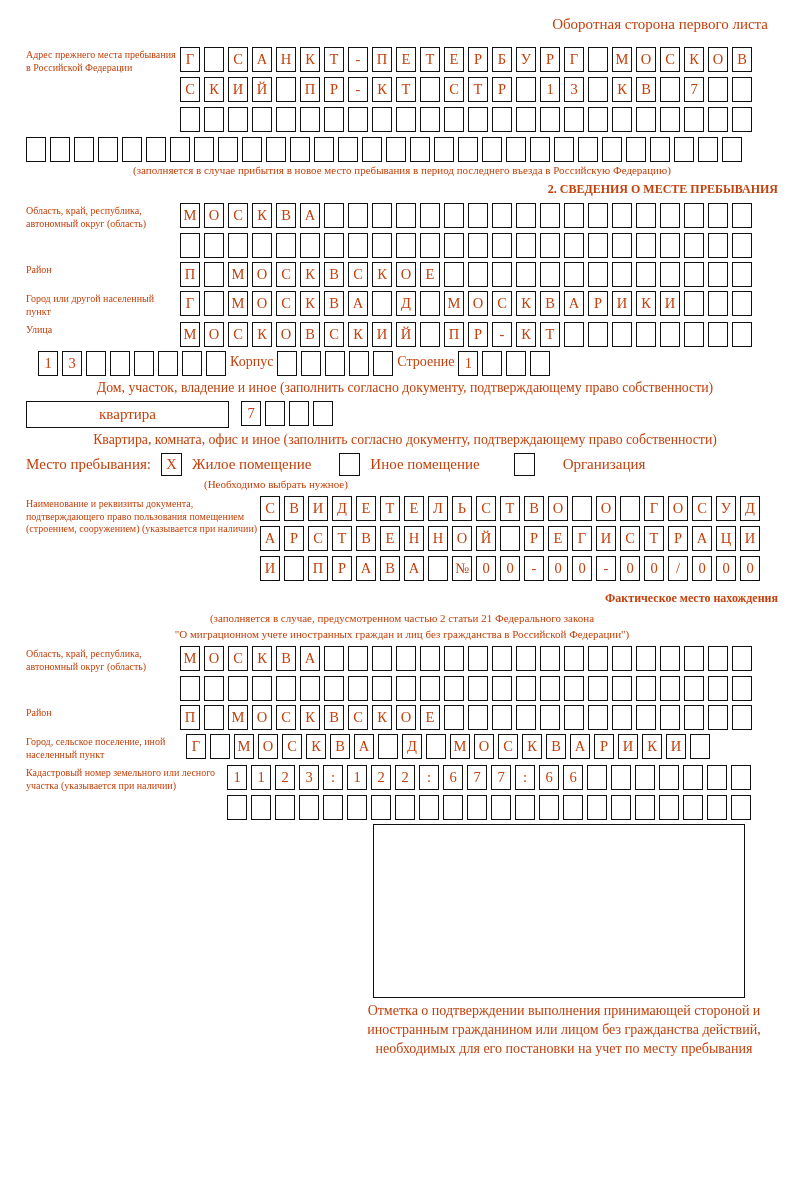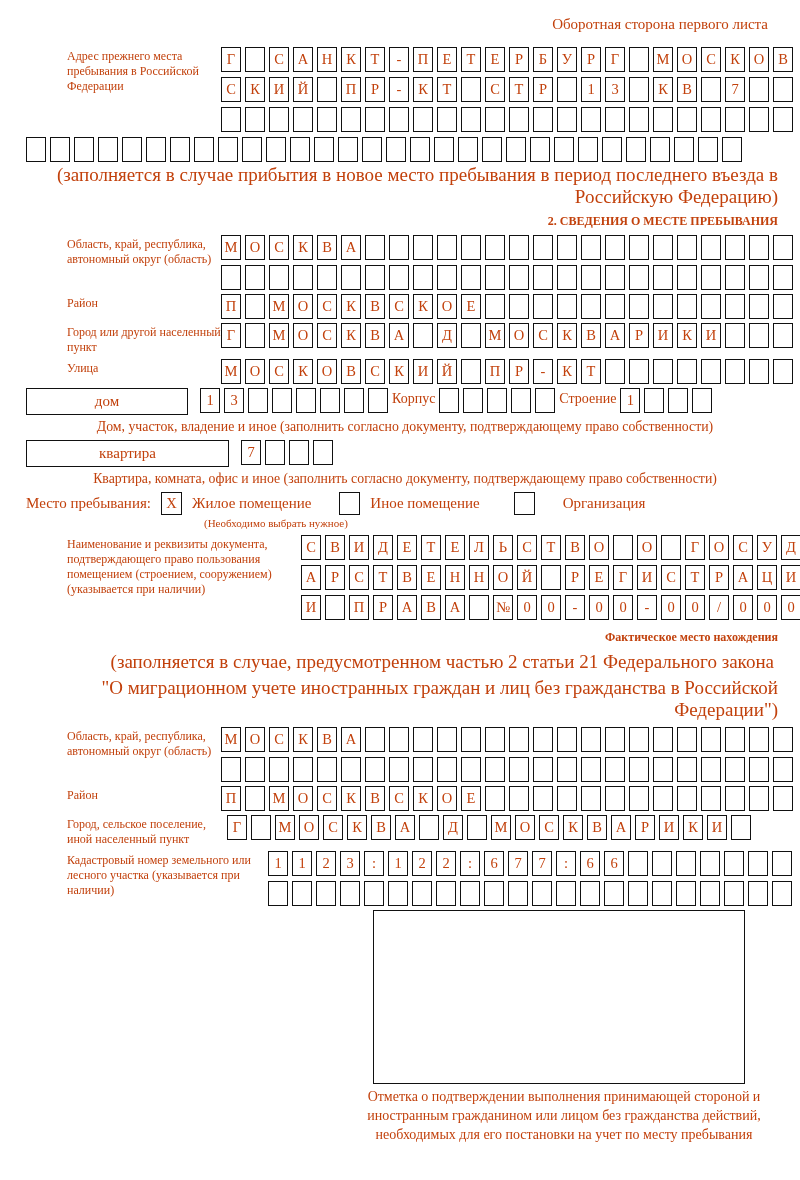"Адрес прежнего места пребывания в" .flabel { font-size: 12px -> 10px; margin-left: 41px -> none }
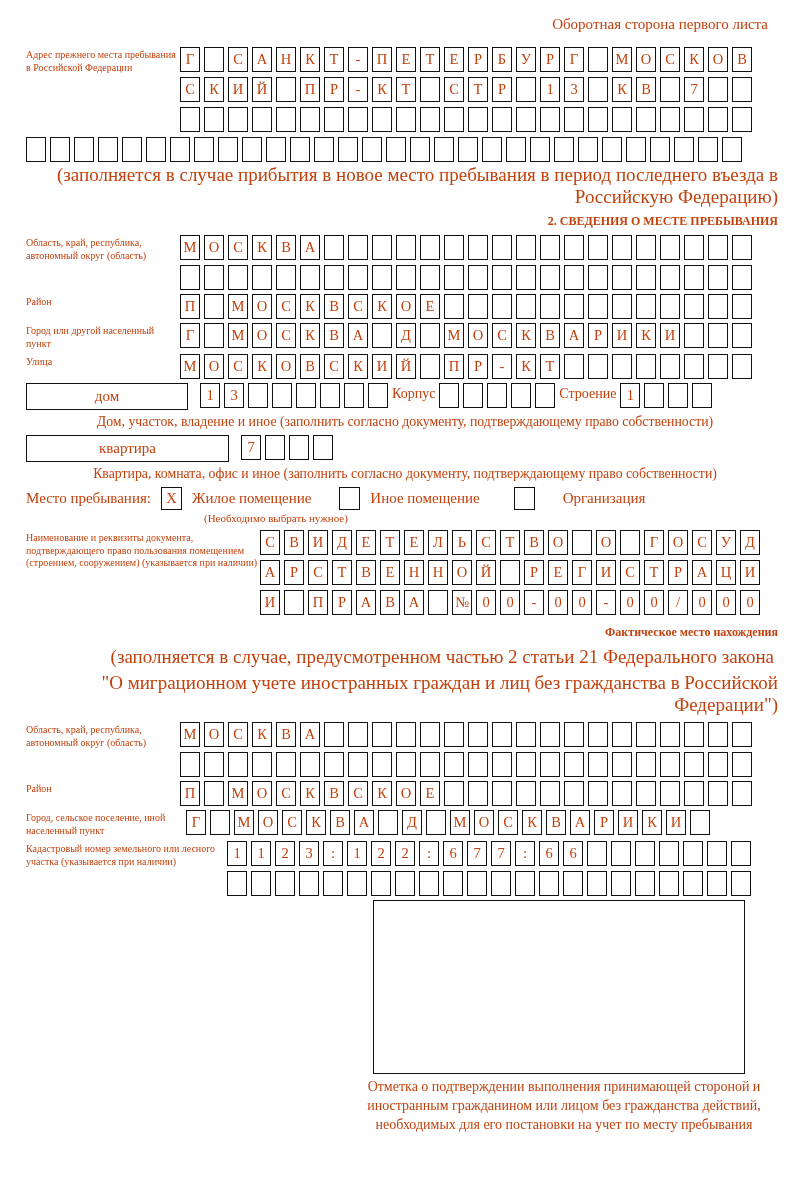"(заполняется в случае прибытия в" .caption { font-size: 19px -> 11px; text-align: right -> center }
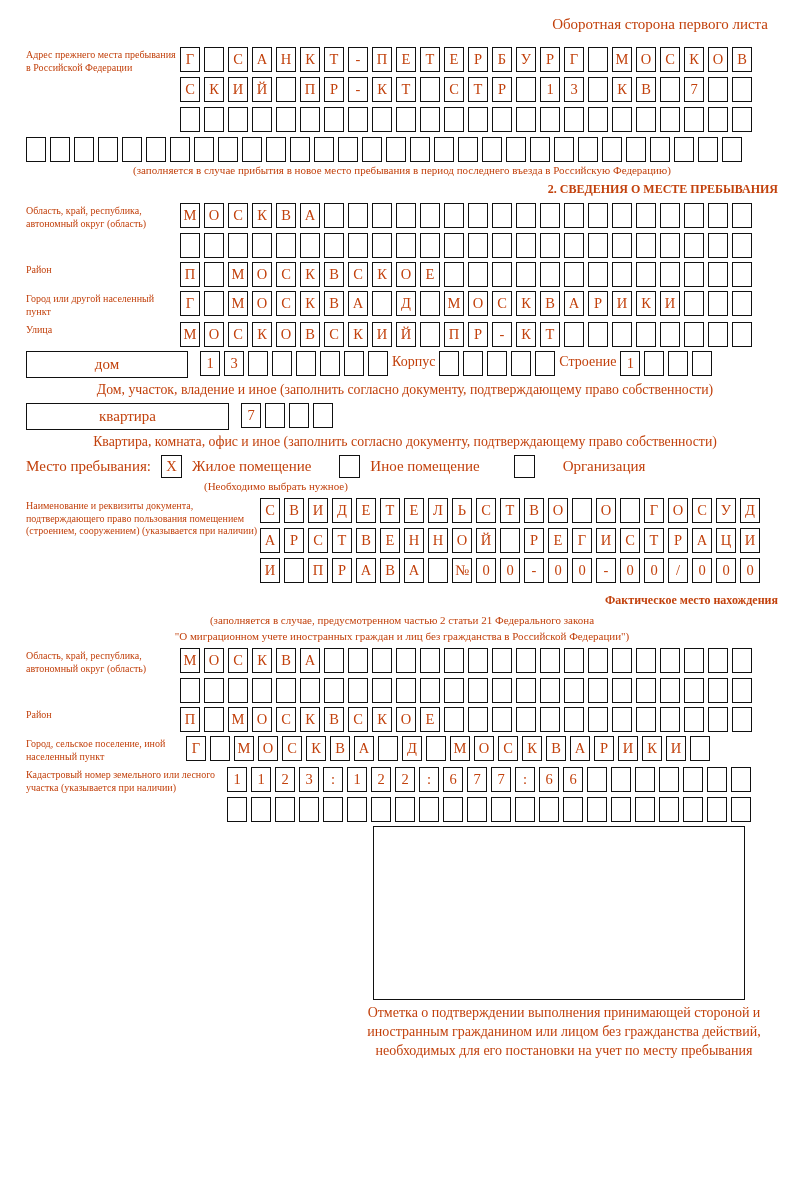"дом" div.widebox { html: <div>дом</div> -> none }
